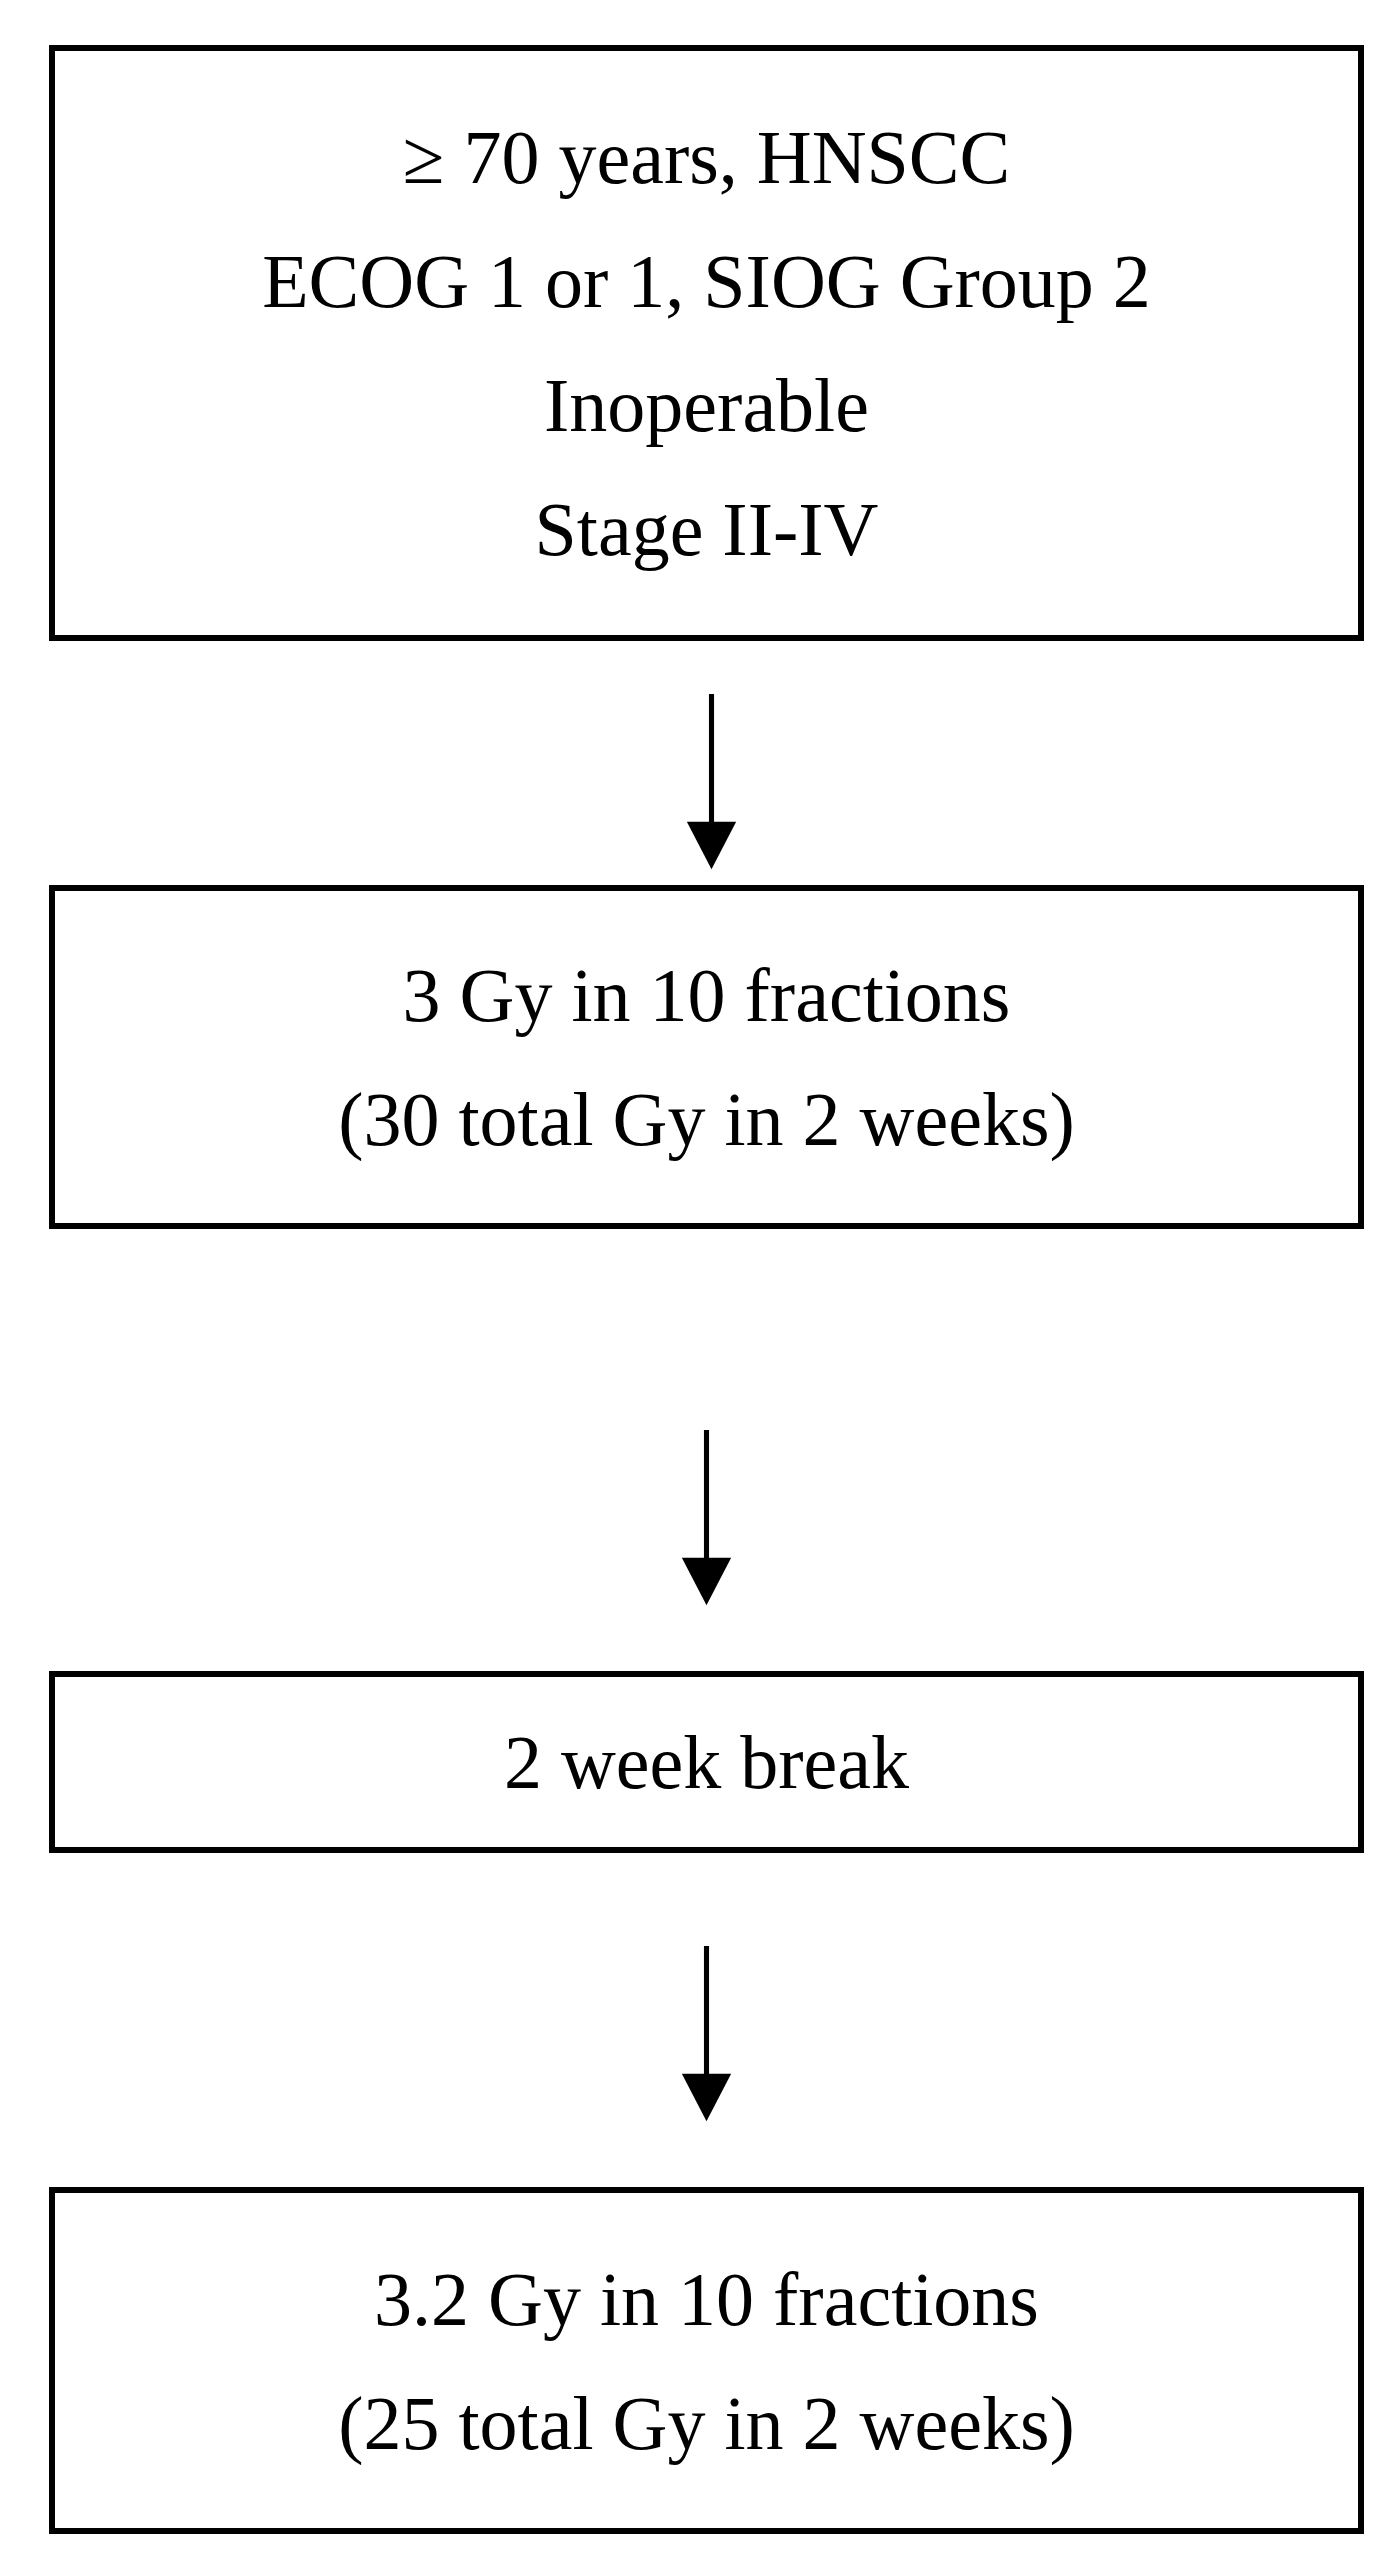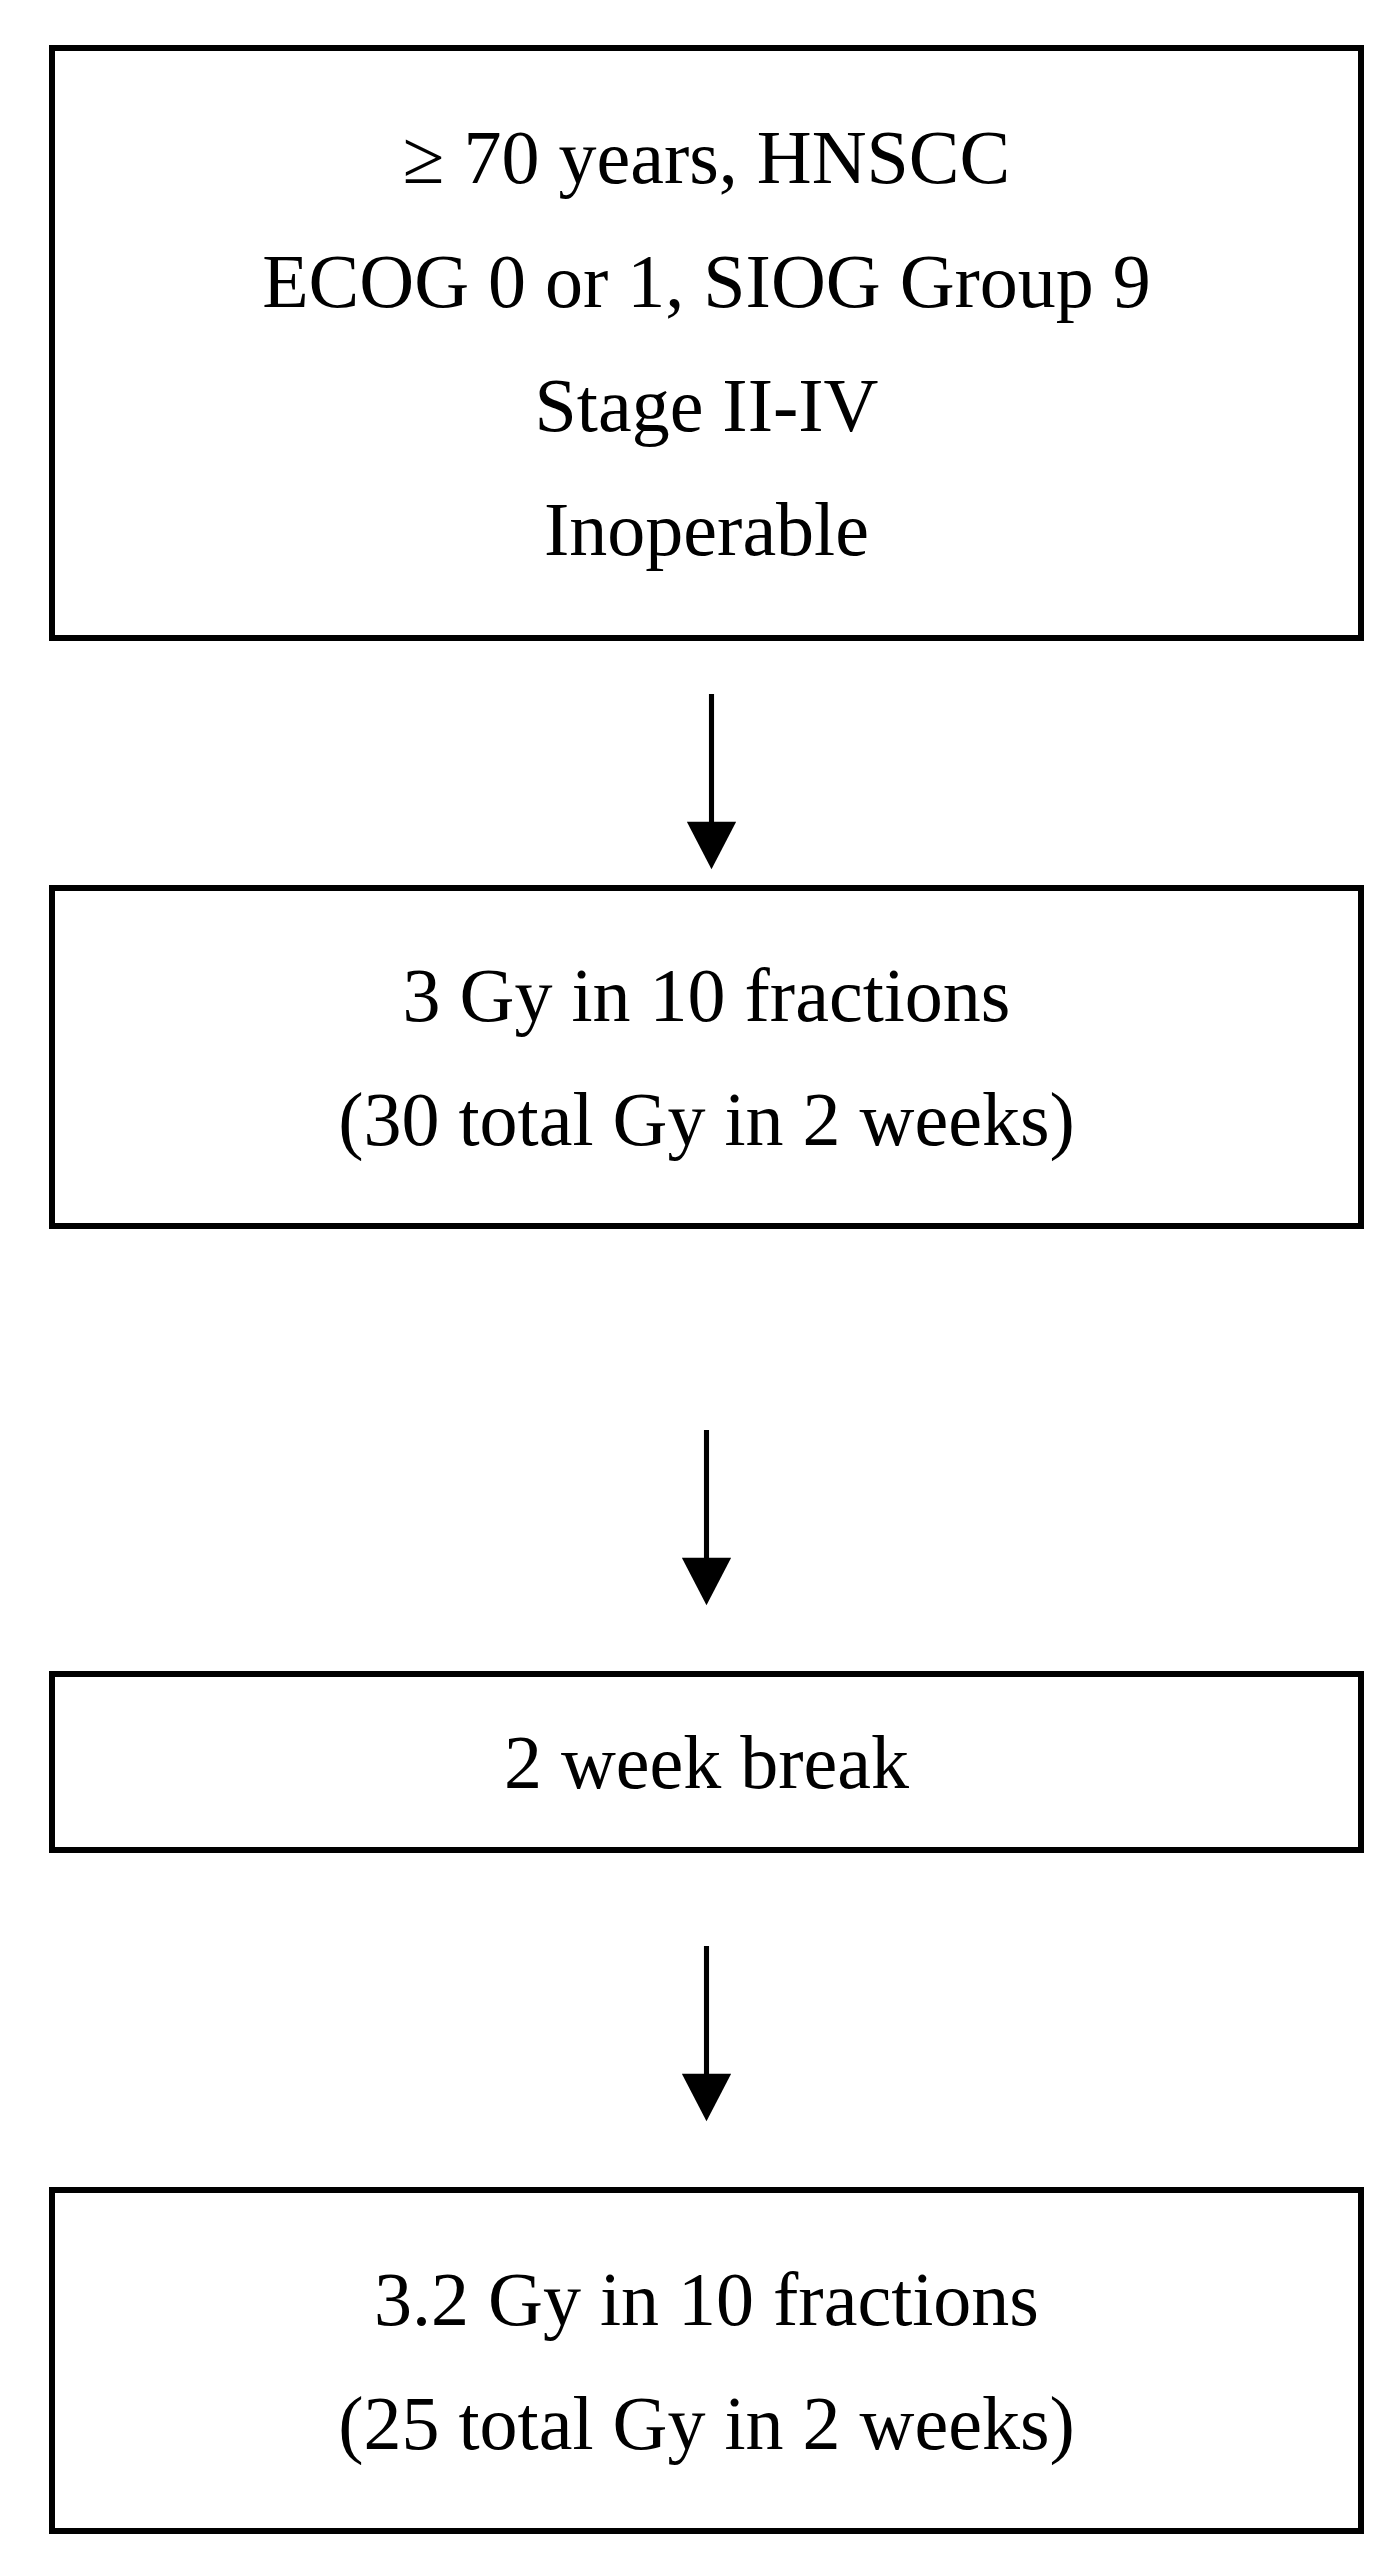"ECOG 0 or 1, SIOG" div.fc-line { text: 0 or 1, SIOG Group 9 -> 1 or 1, SIOG Group 2 }
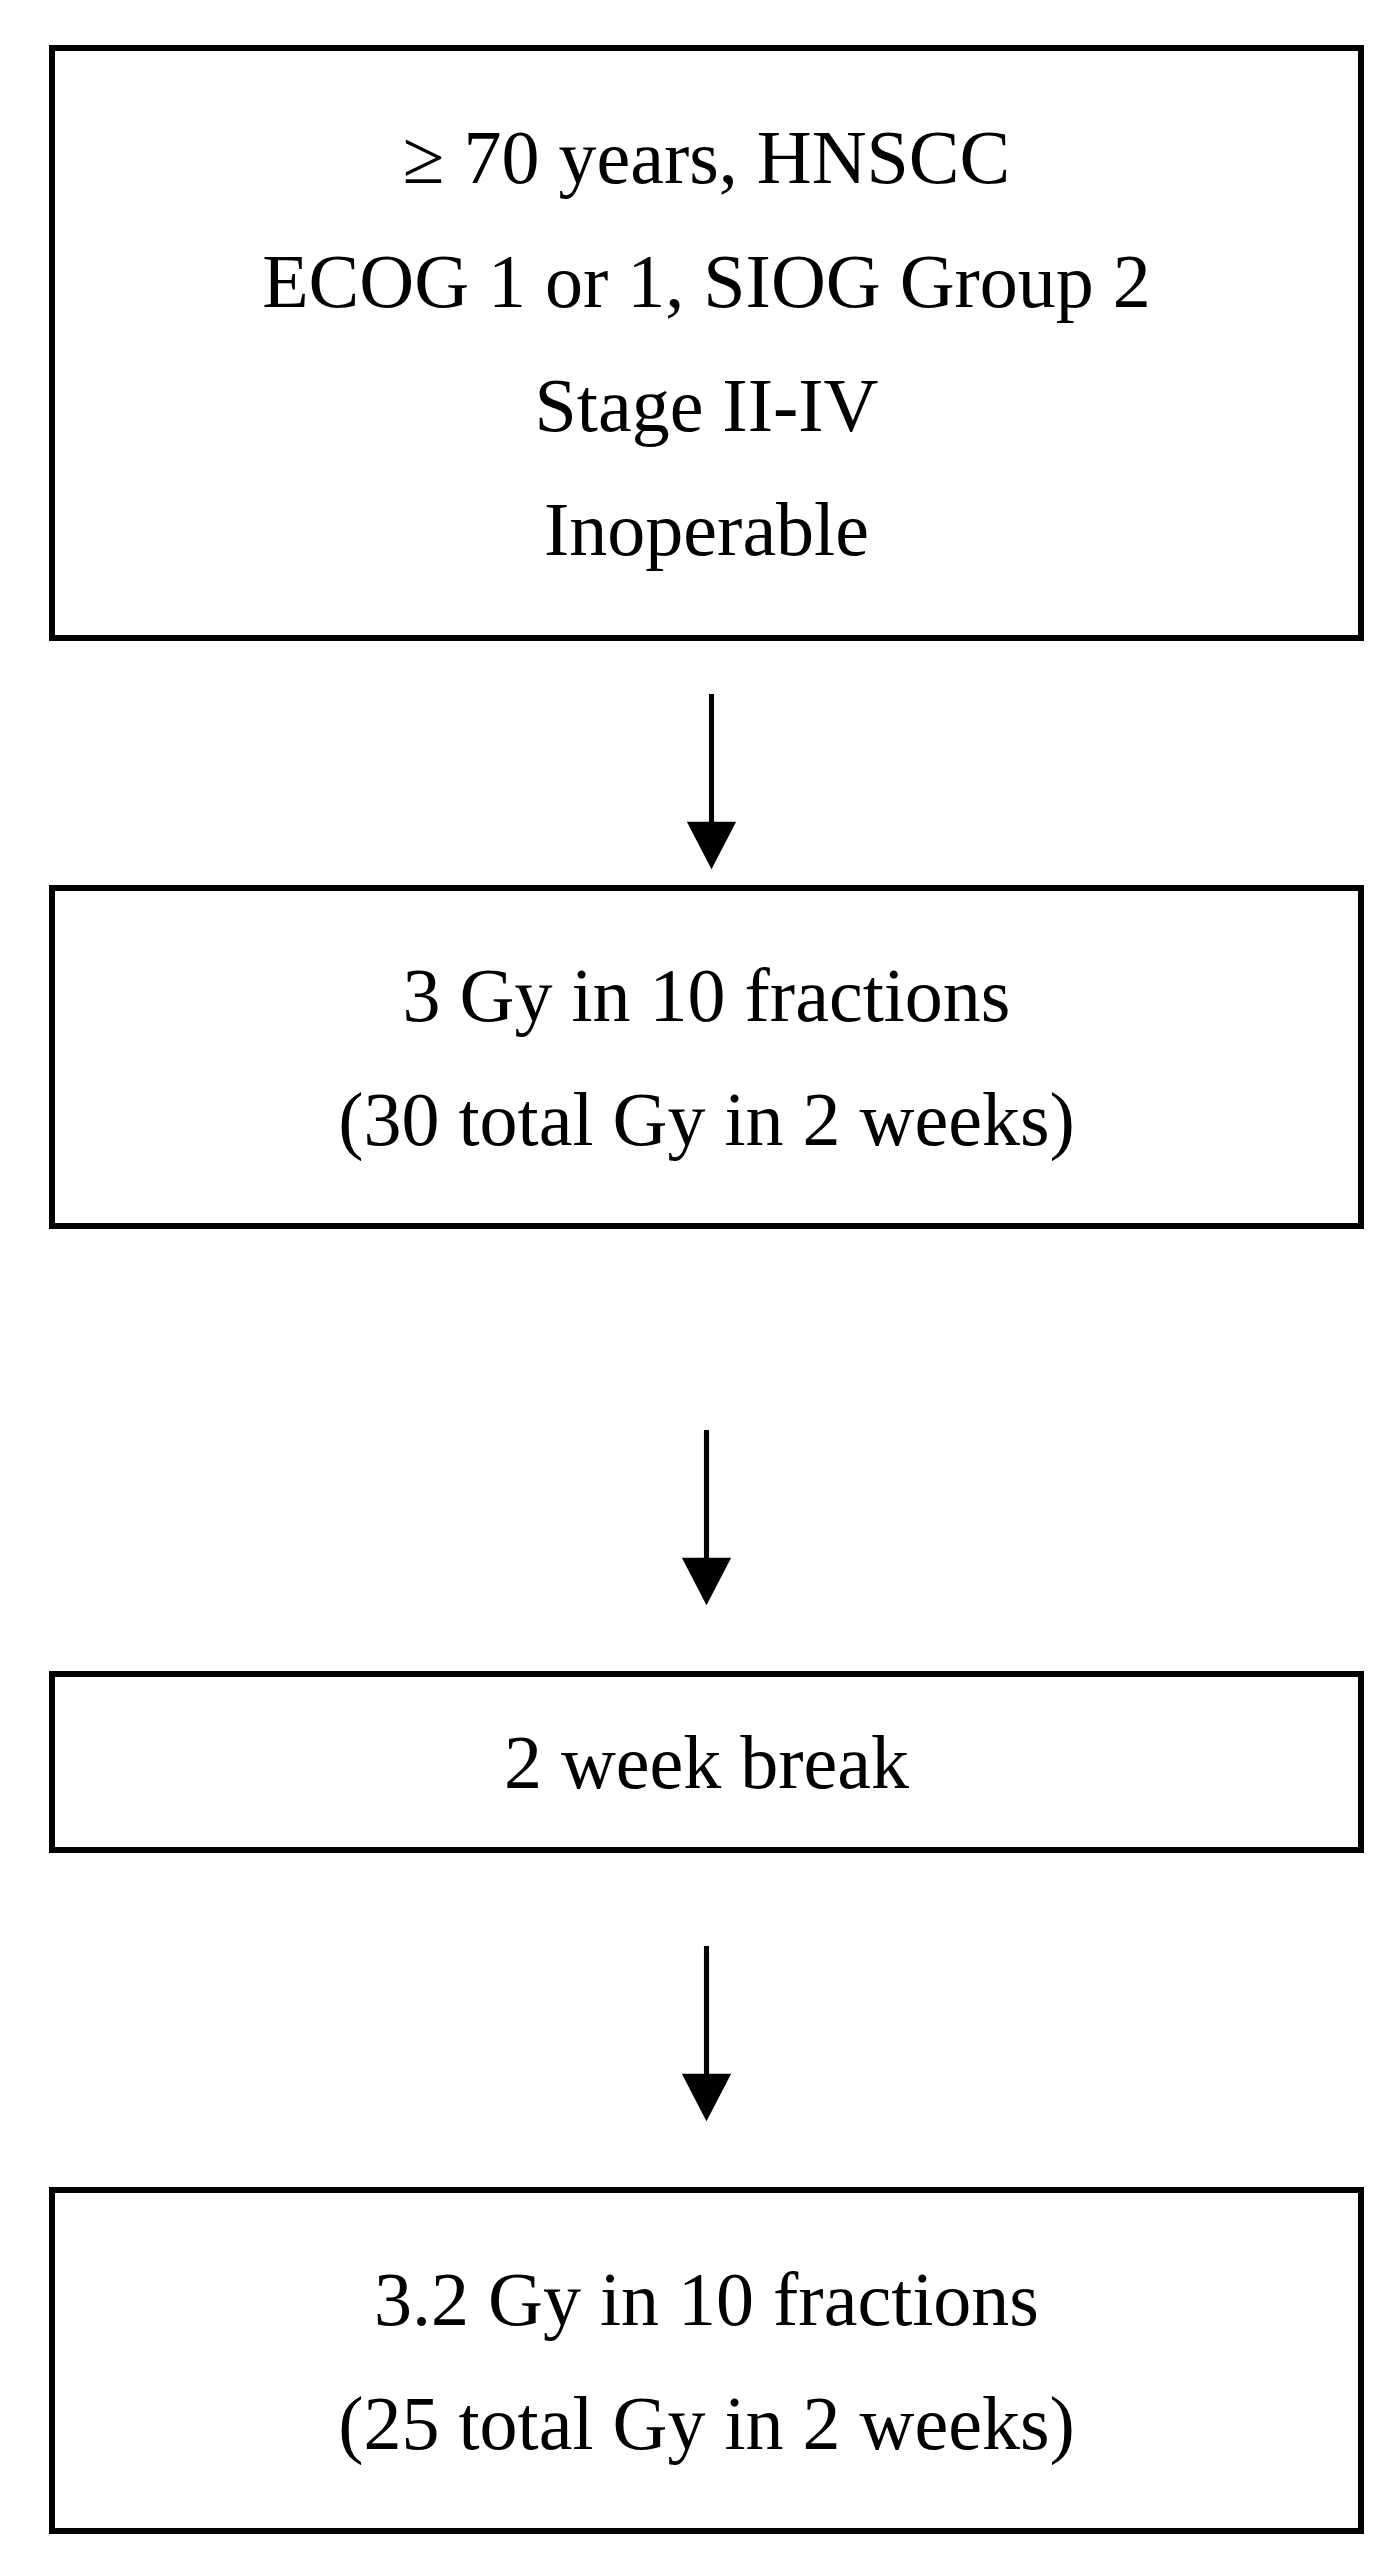"Stage II-IV" div.fc-line { order: before "Inoperable" -> after "Inoperable" }
